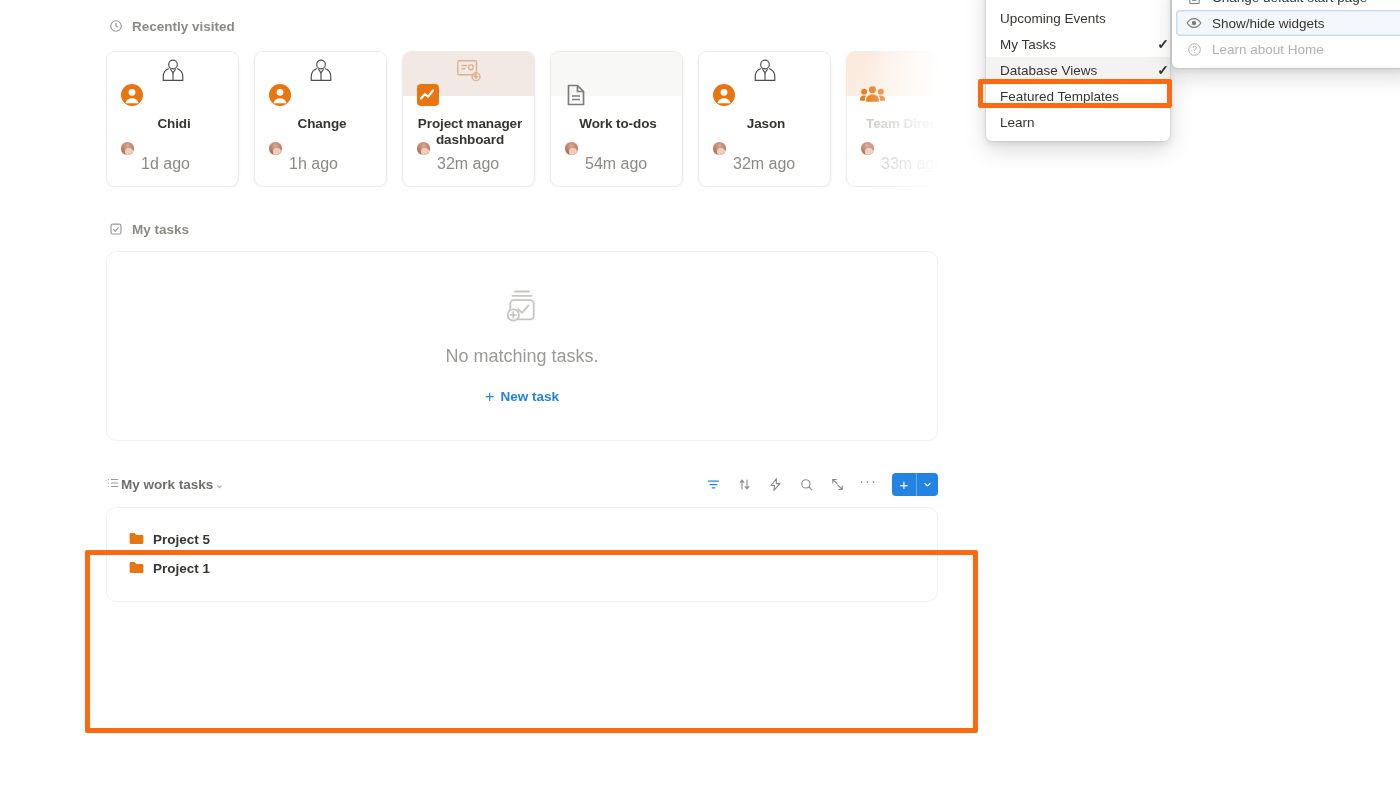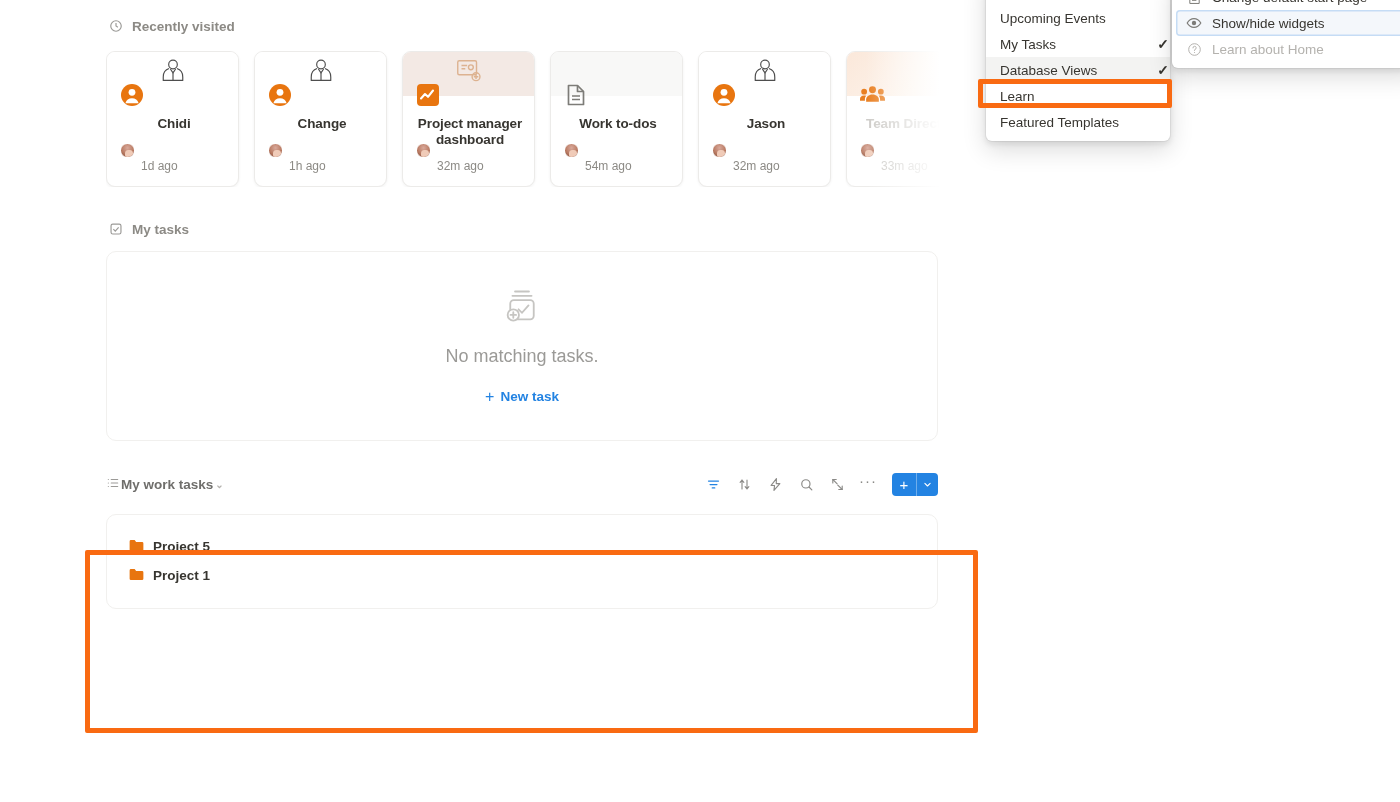"Learn" div.menu-item { order: before "Featured Templates" -> after "Featured Templates" }
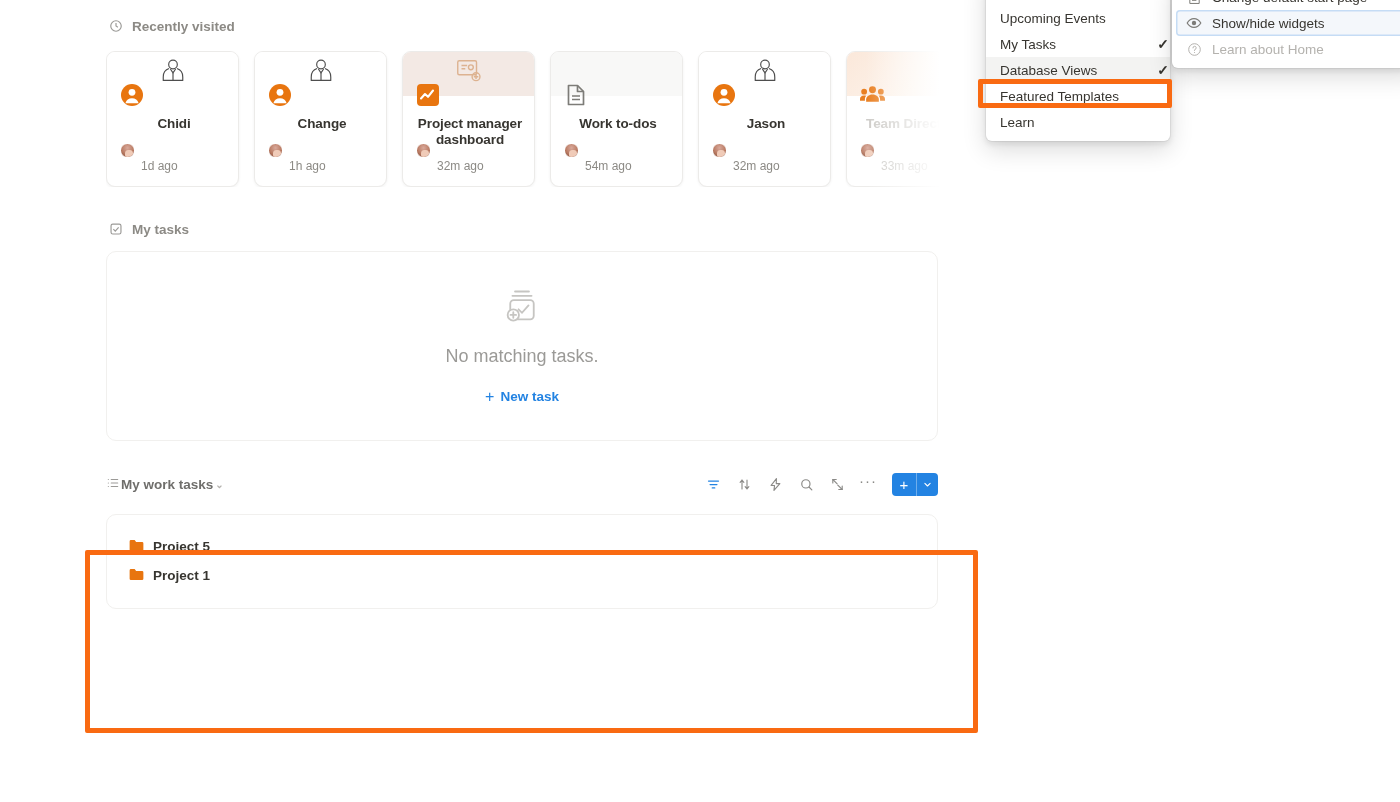"1d ago" .rv-time { font-size: 12px -> 16px }
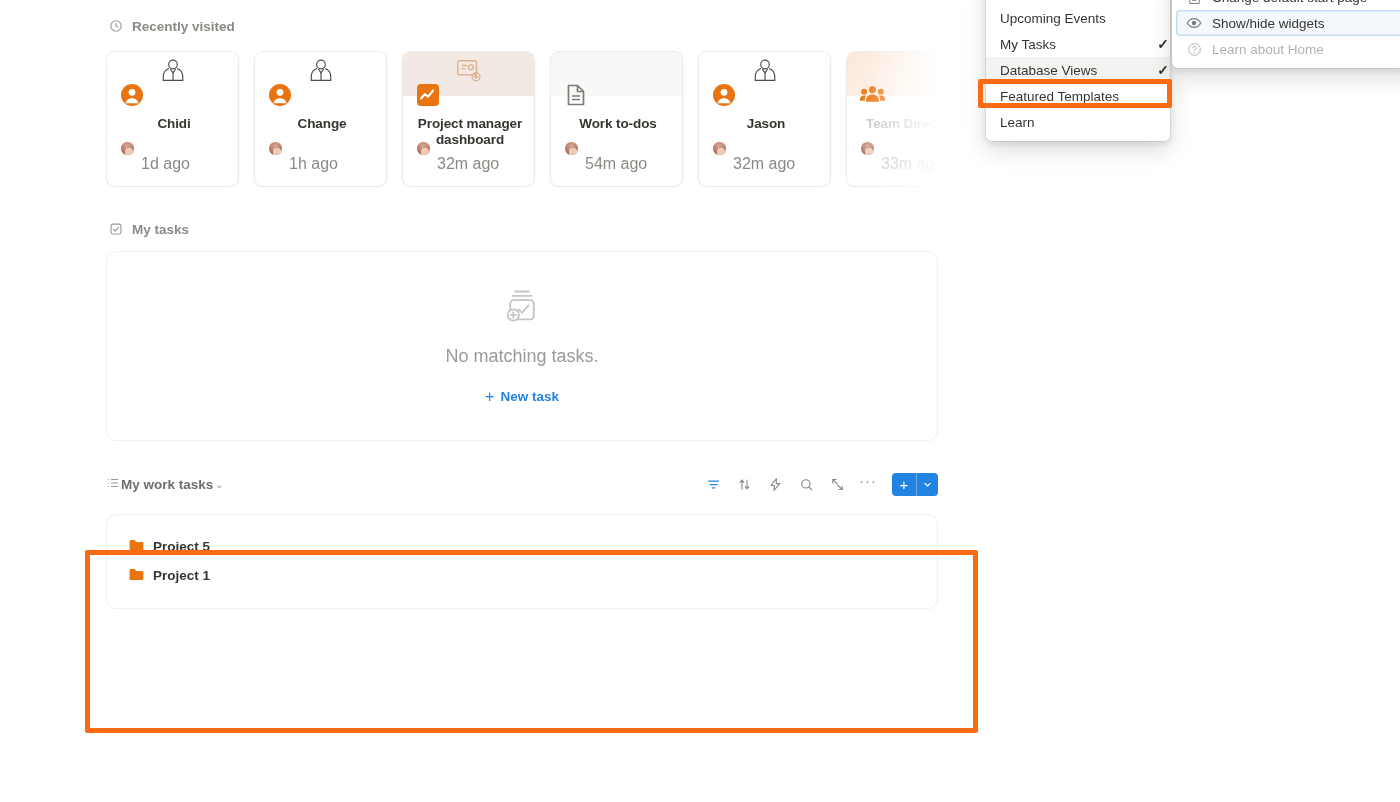"Project 5" .dbview-body { margin-top: 16px -> 9px }
